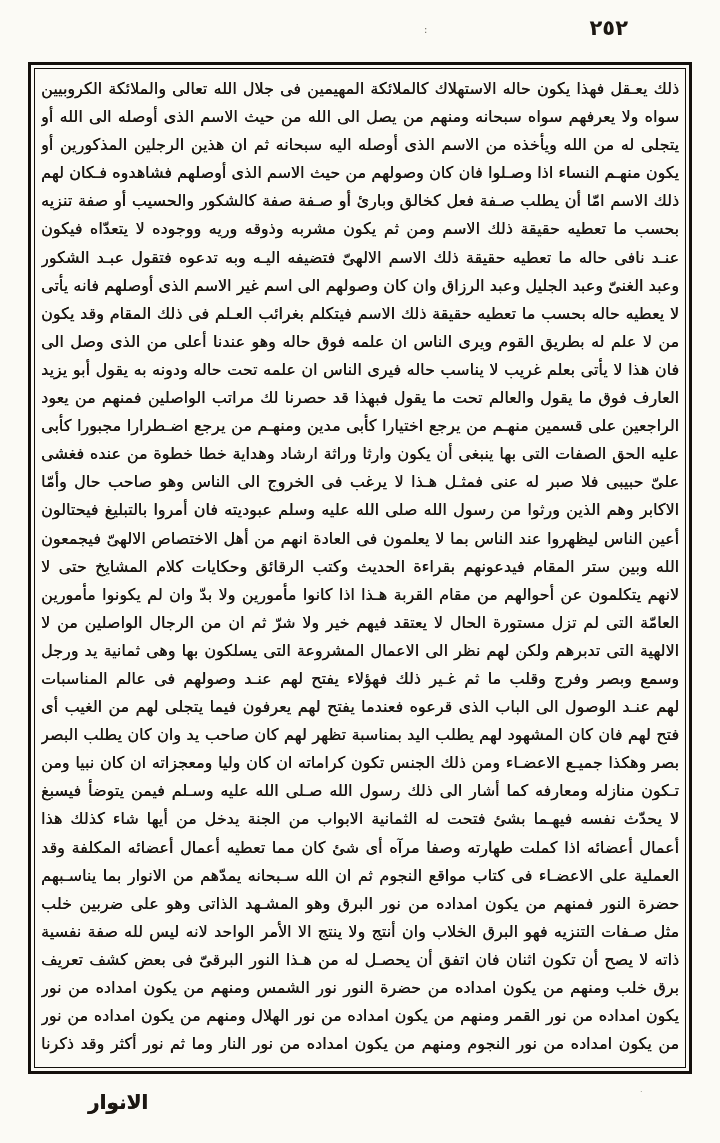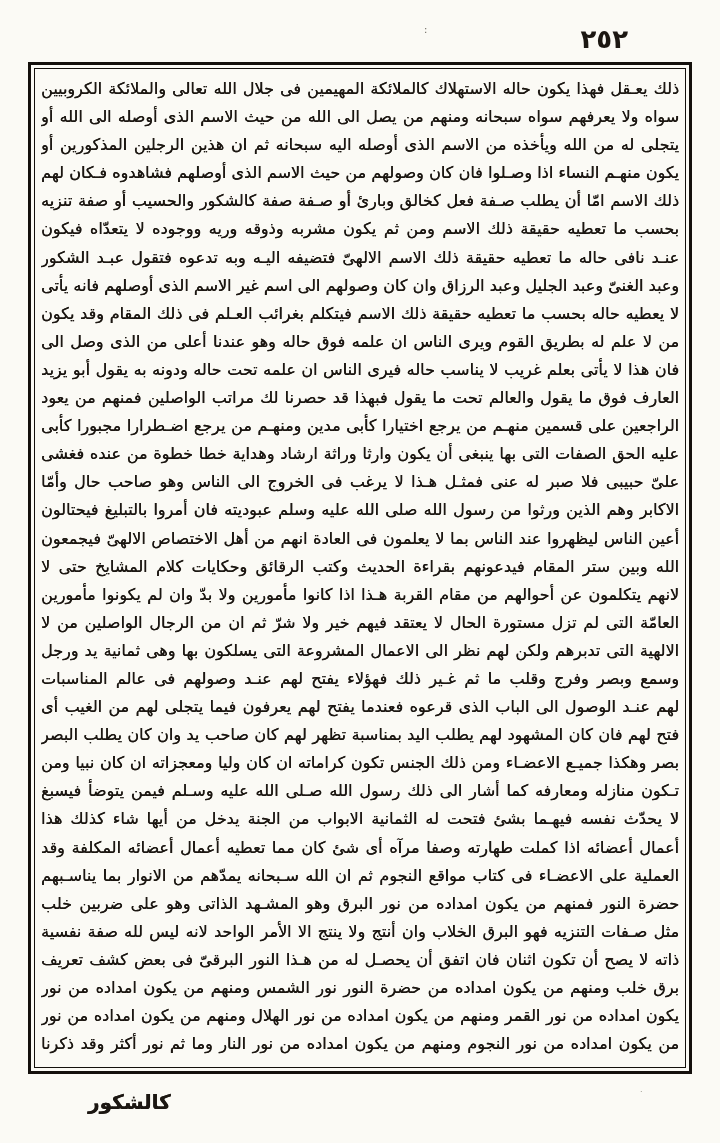"٢٥٢" .page-number { font-size: 26px -> 21px; top: 24px -> 16px }
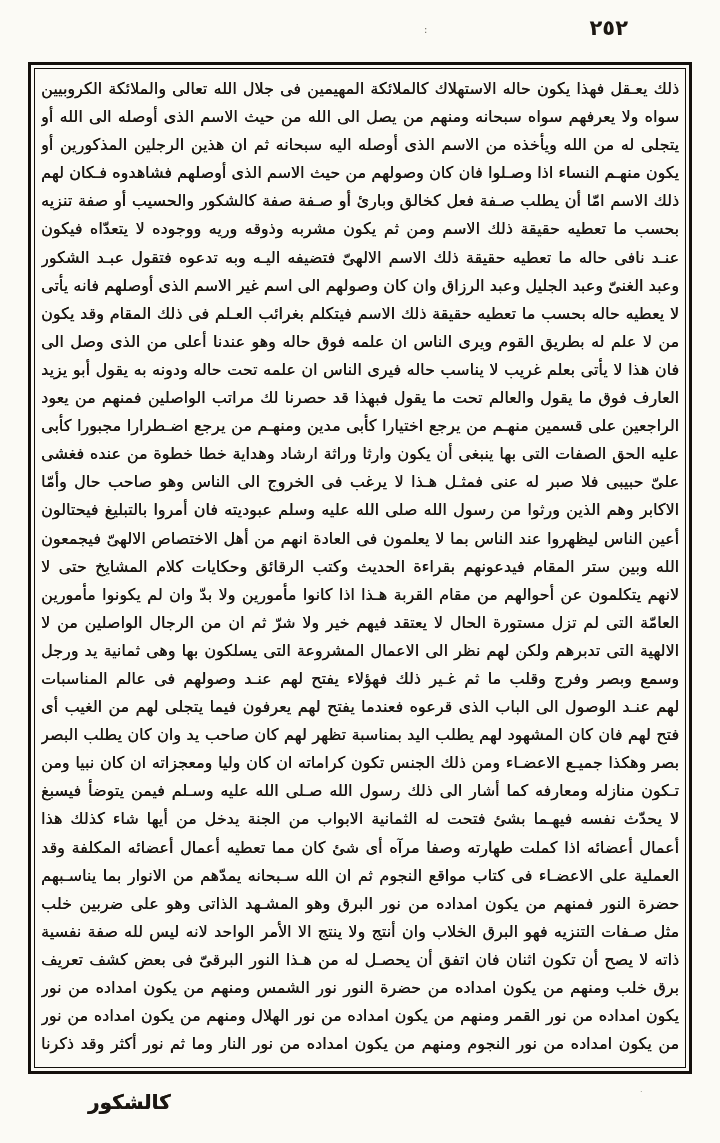"كالشكور" div.catchword { text: كالشكور -> الانوار }
